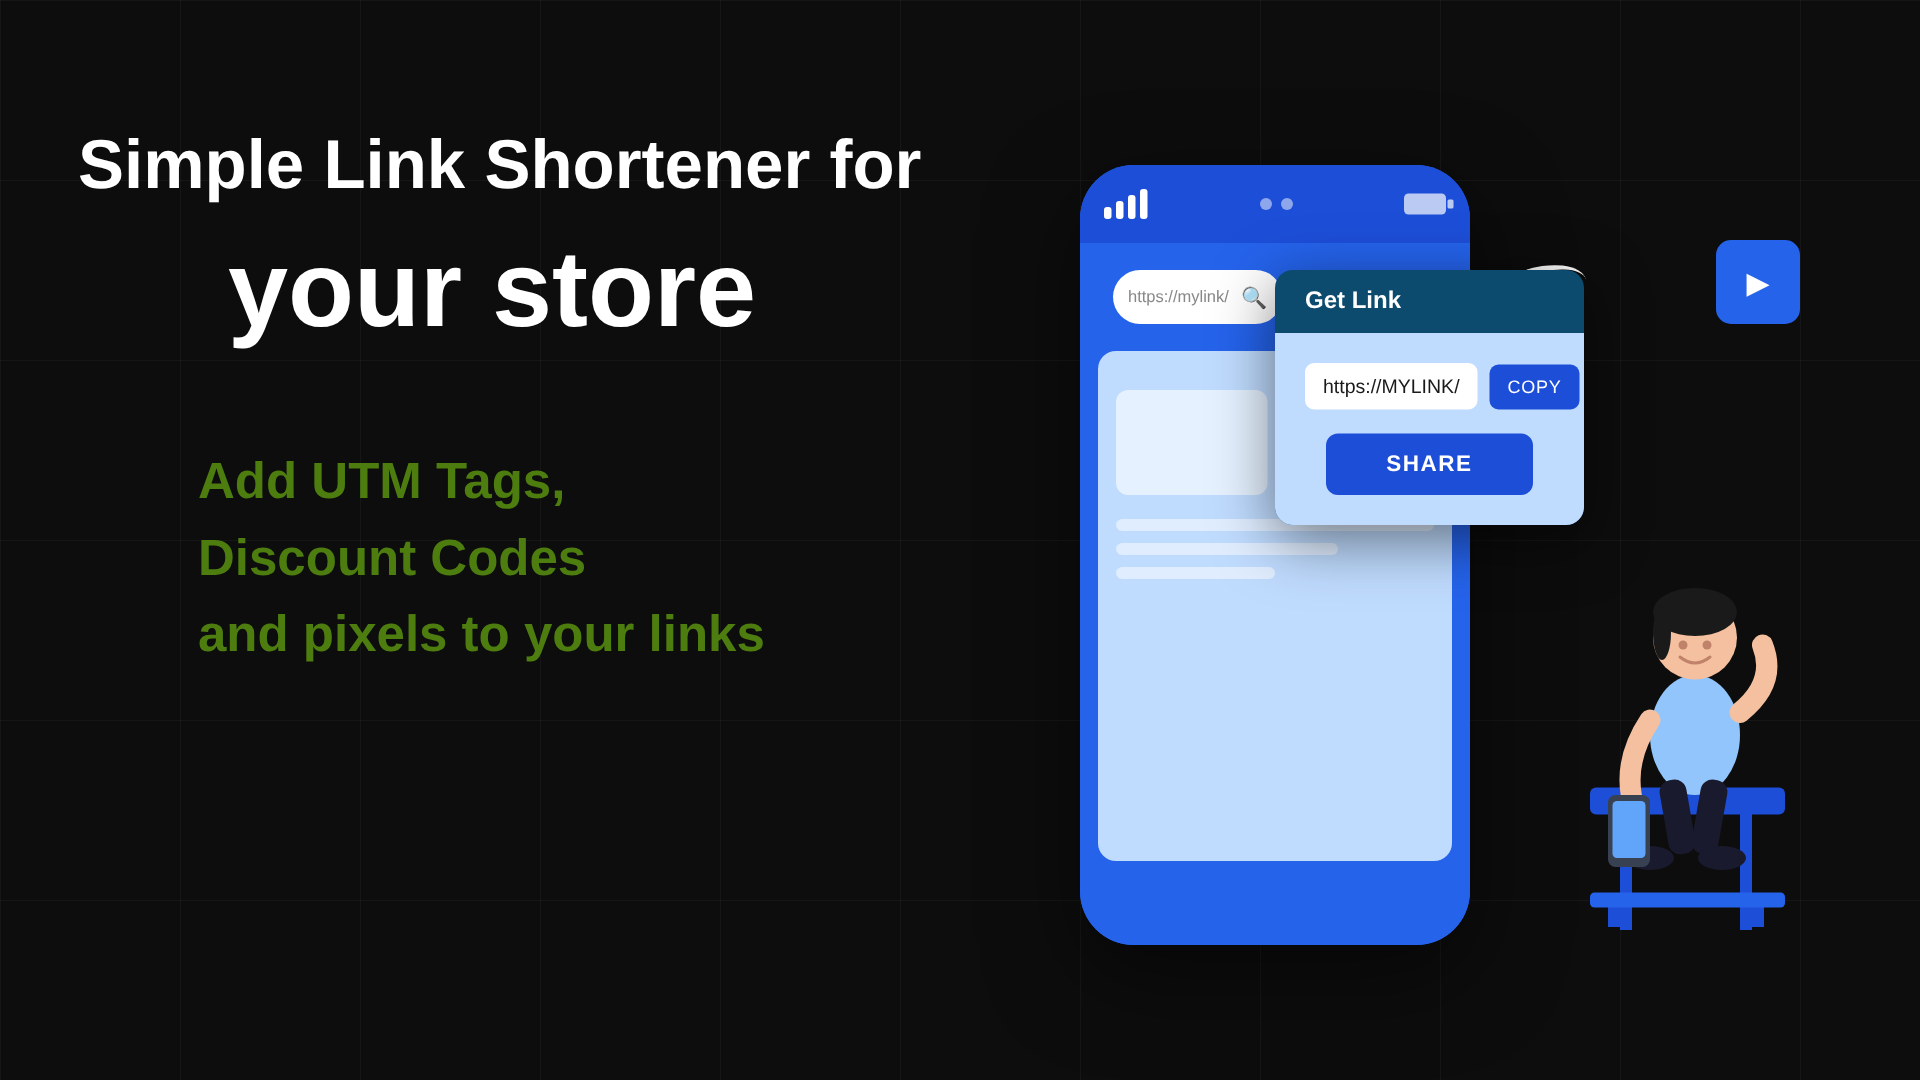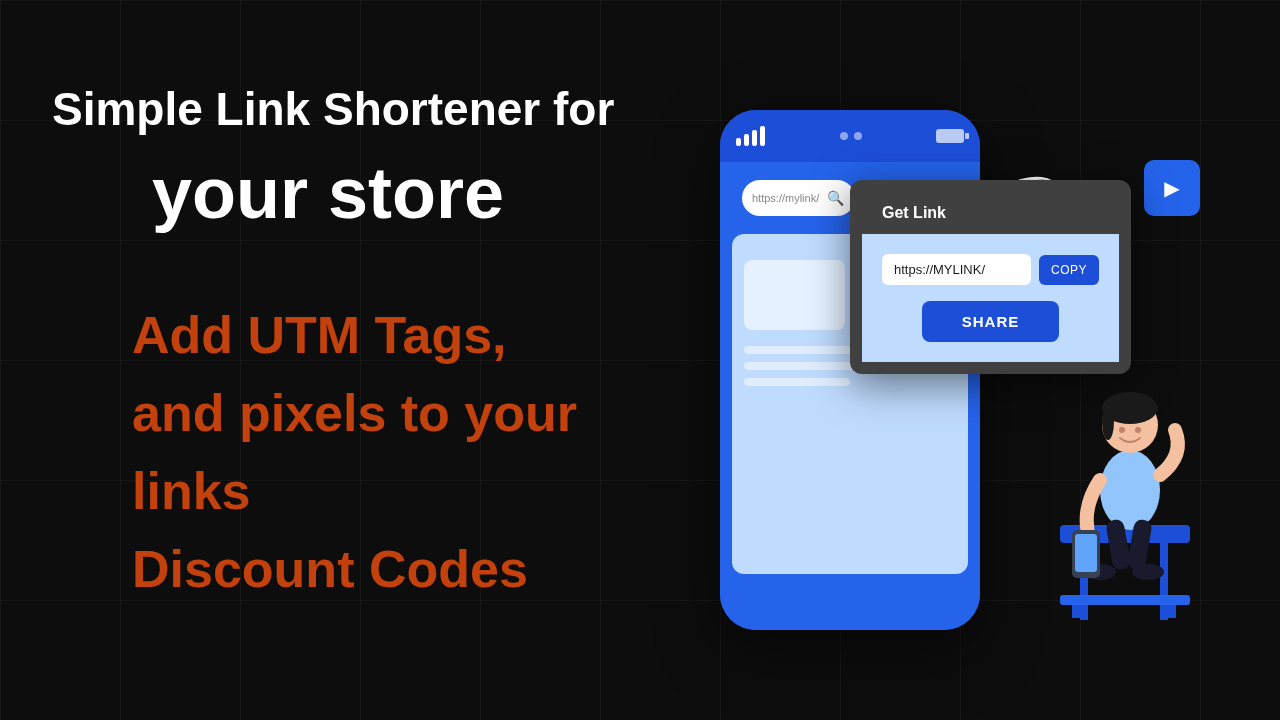"Get Link" .get-link-popup { background: #404040 -> #0c4a6e; padding: 12px -> 0; width: 281px -> 206px }
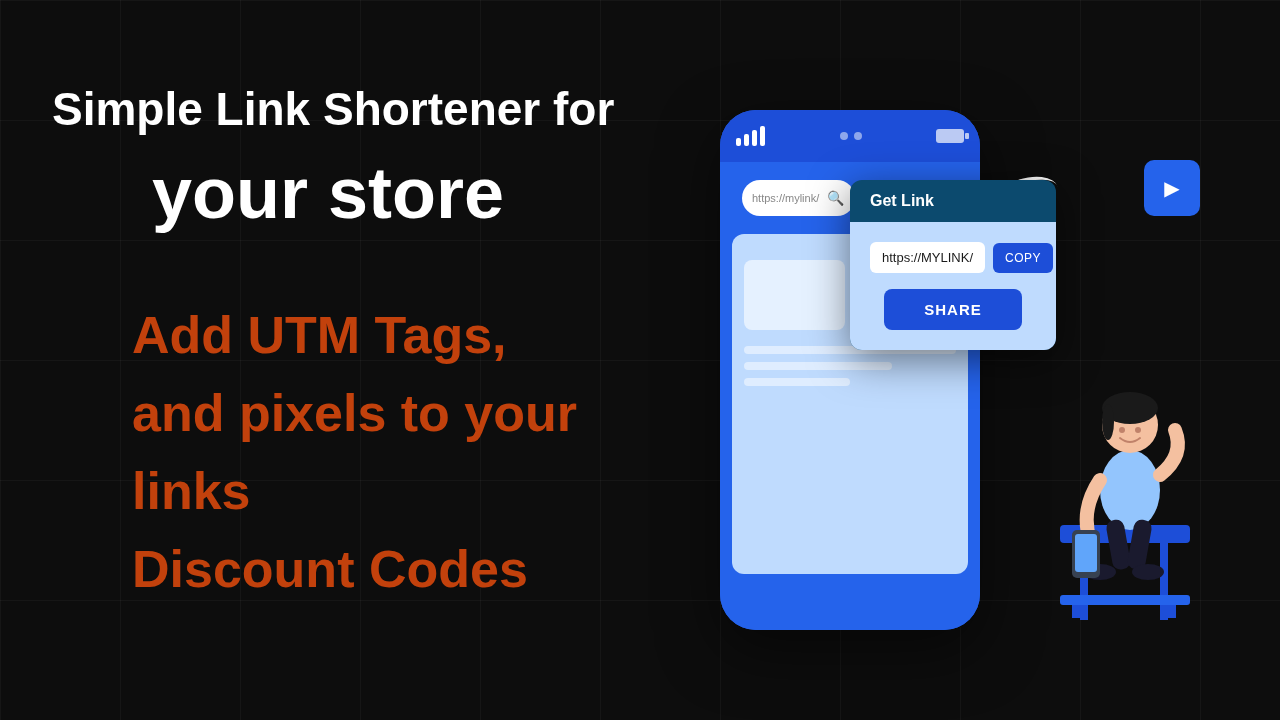"Add UTM Tags," .feature-line { color: #c2410c -> #4d7c0f; font-size: 52px -> 34px }
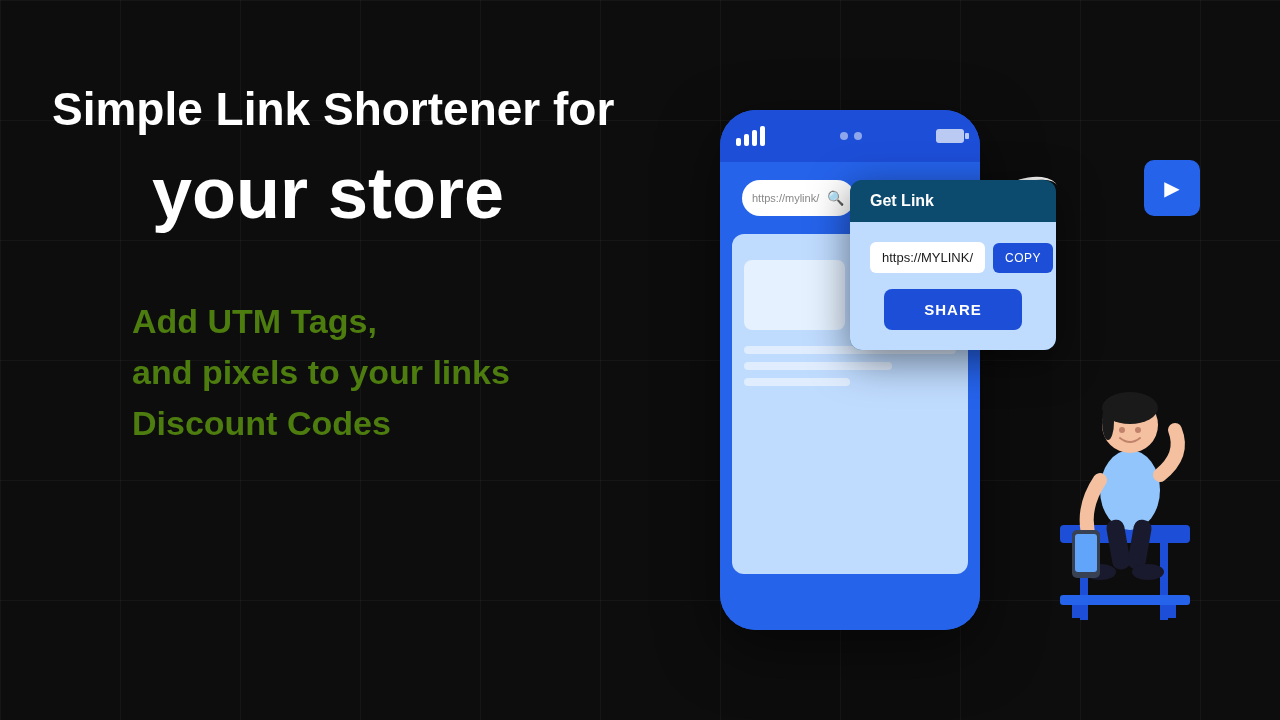"and pixels to your links" div.feature-line { order: before "Discount Codes" -> after "Discount Codes" }
